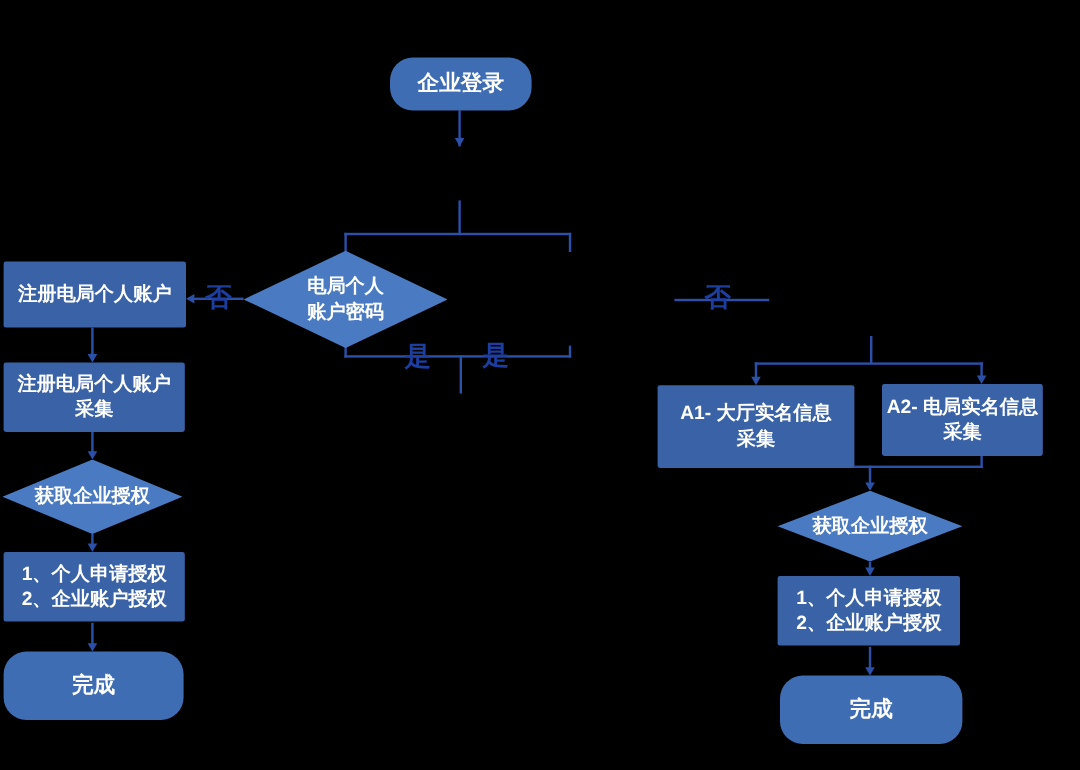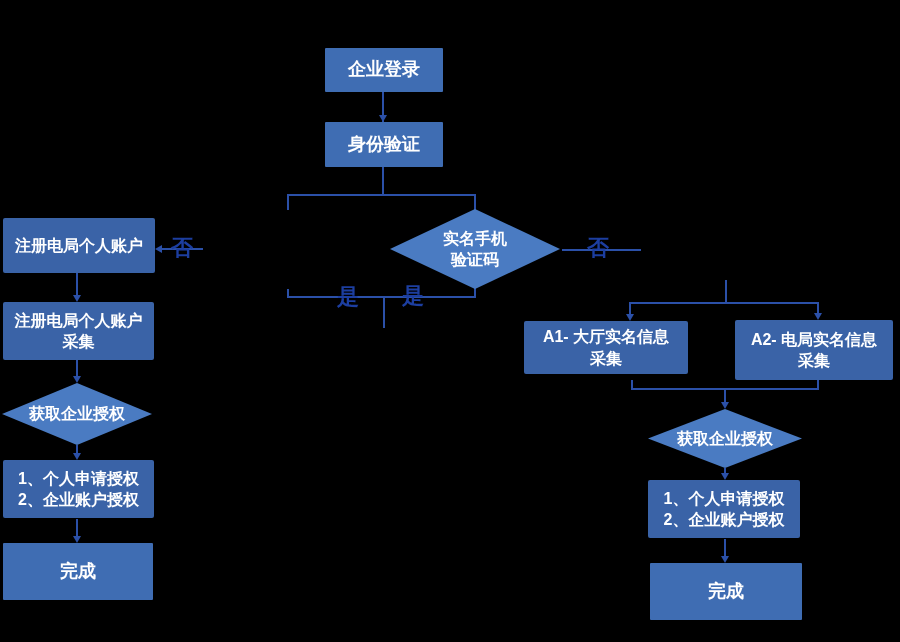"企业登录" .rounded { border-radius: 1px -> 19px }
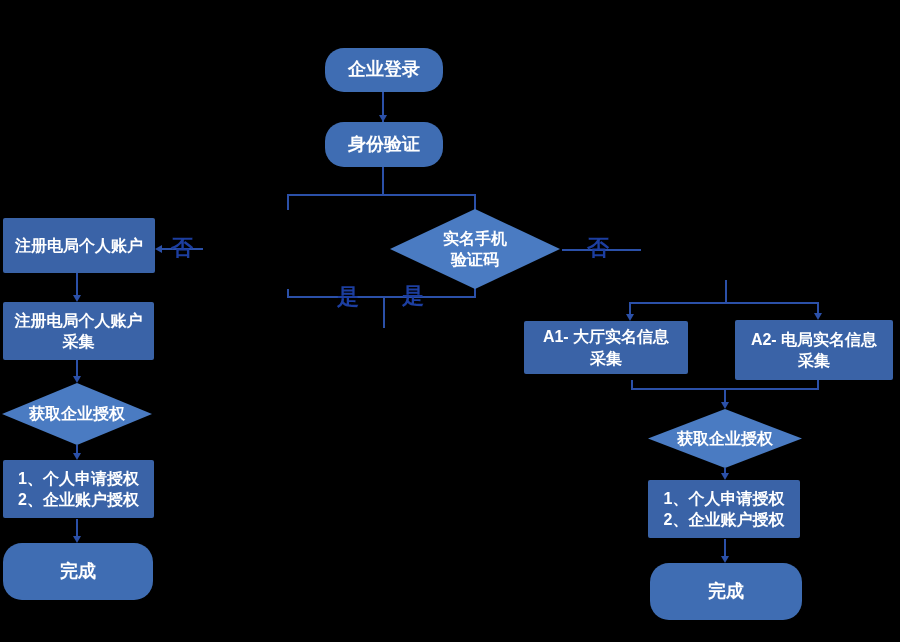"身份验证" div.node { html: <div>身份验证</div> -> none }
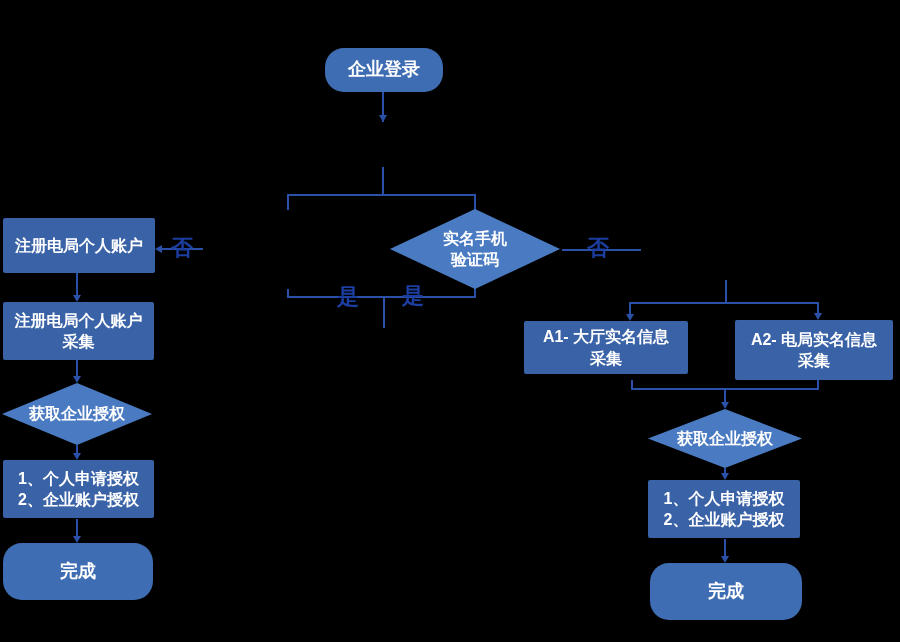"电局个人" div.node { html: none -> <div>电局个人 账户密码</div> }
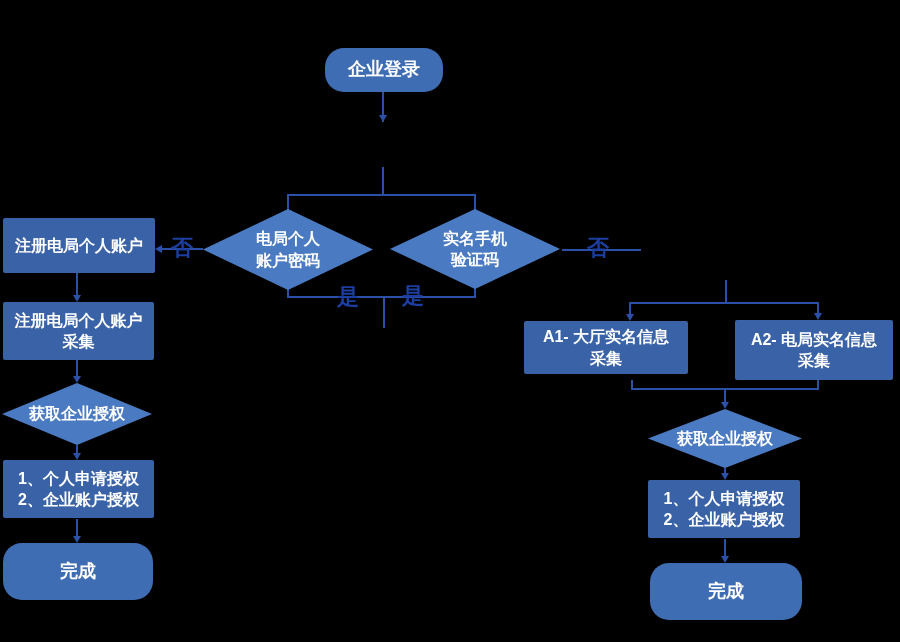"实名手机" div.node { html: <div>实名手机 验证码</div> -> none }
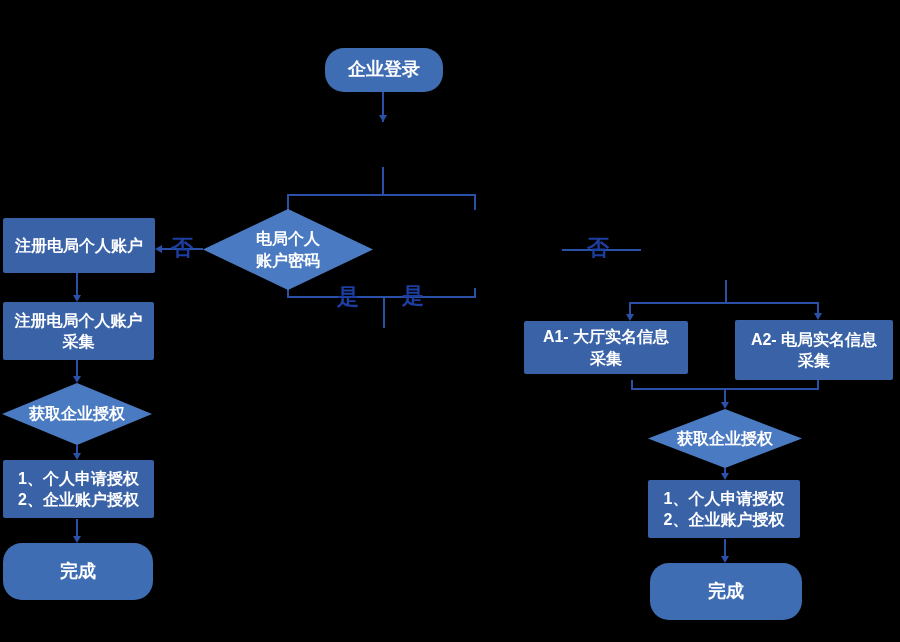"A1- 大厅实名信息" div.node { height: 53px -> 69px; left: 524px -> 548px }
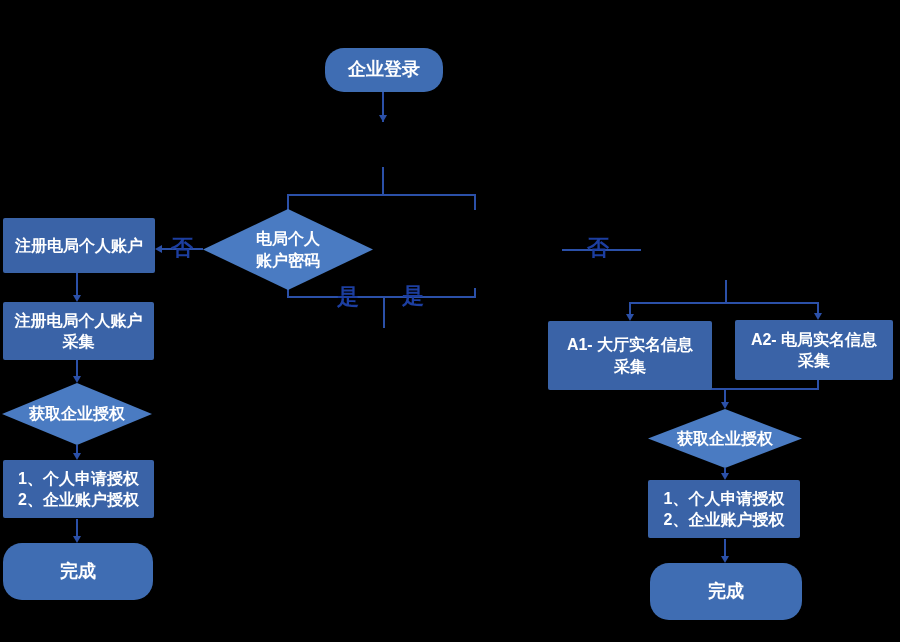"A2- 电局实名信息" div.node { width: 158px -> 134px }
